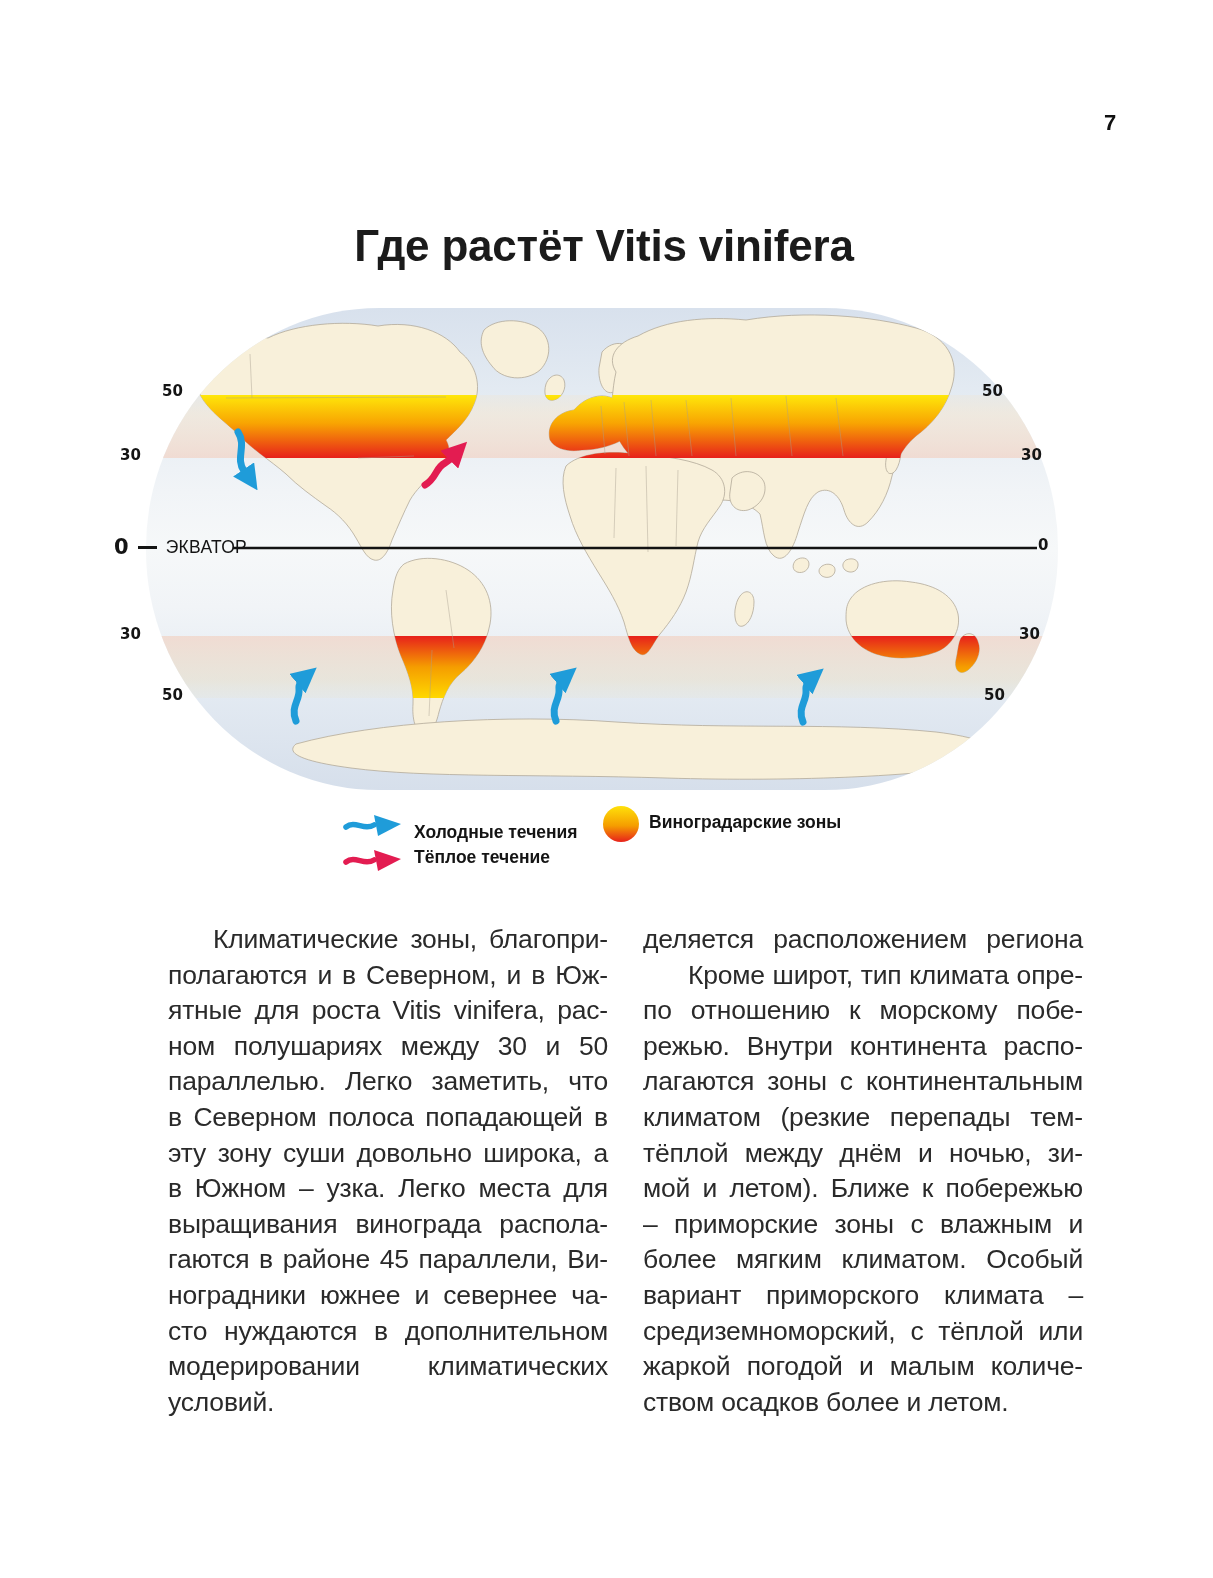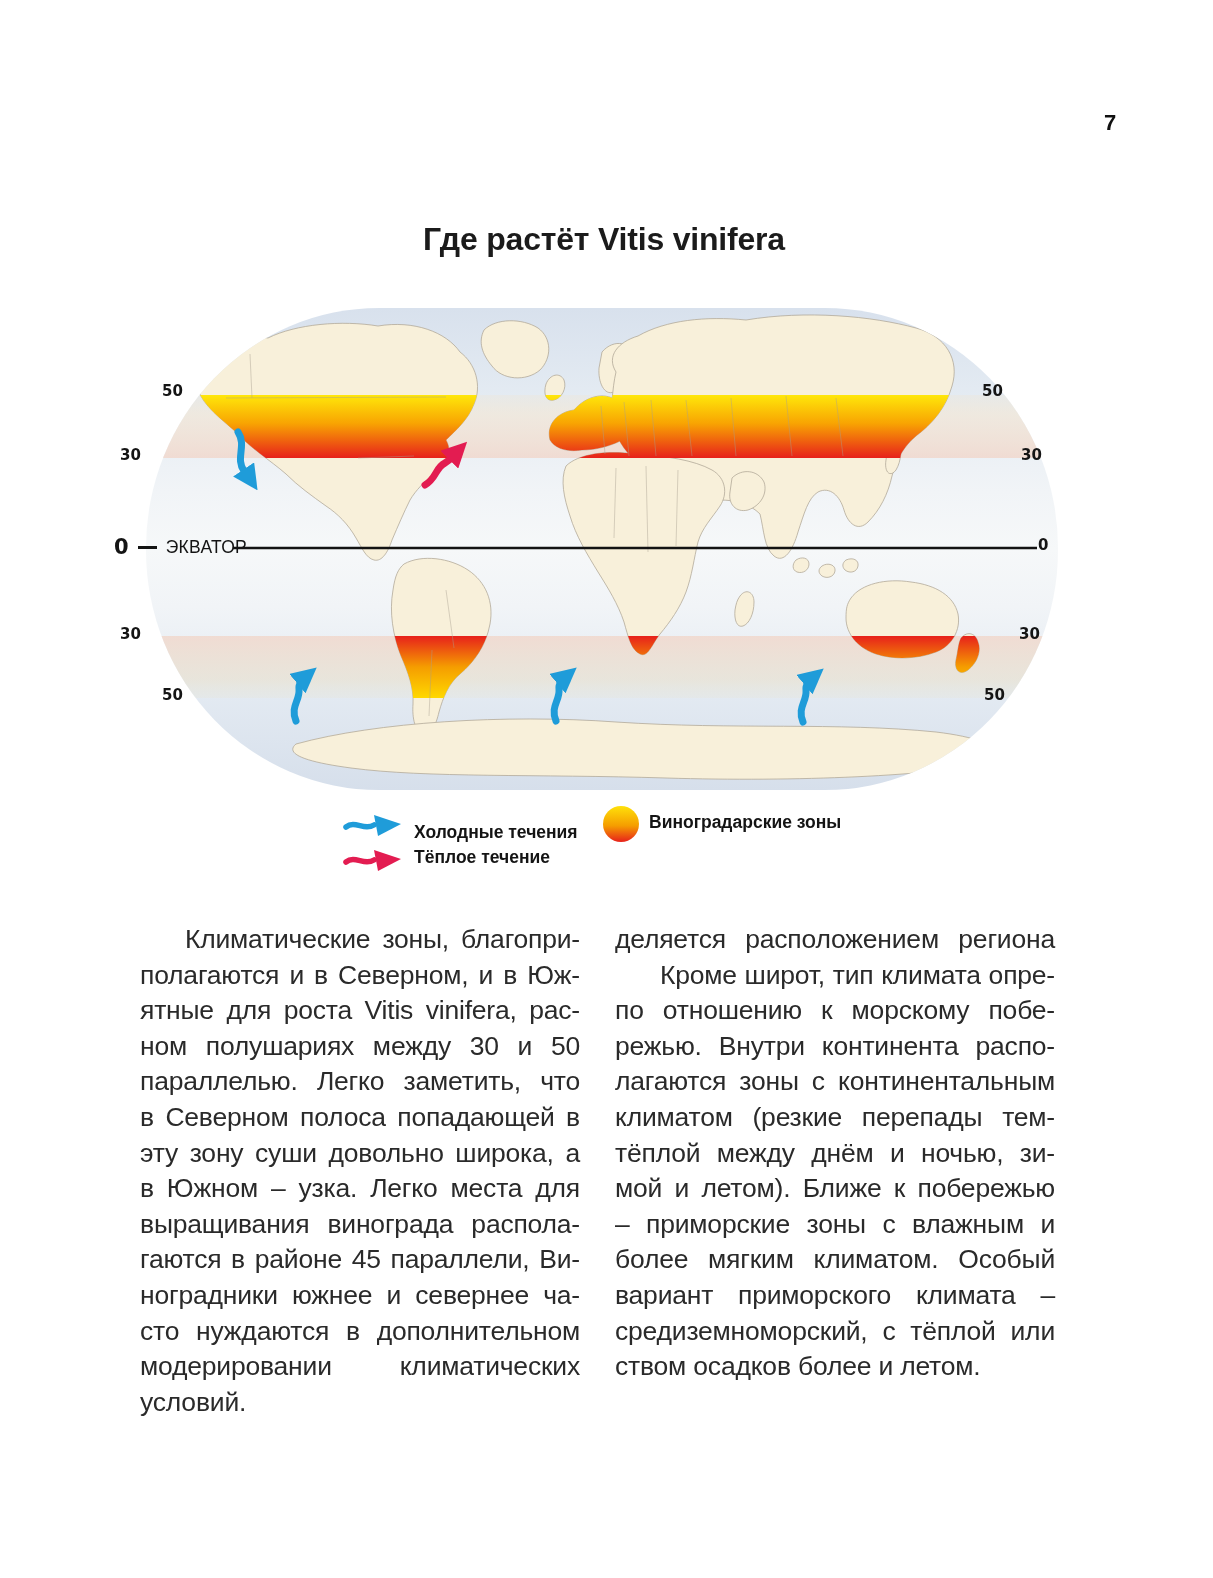"Где растёт Vitis vinifera" .title { font-size: 32px -> 44px }
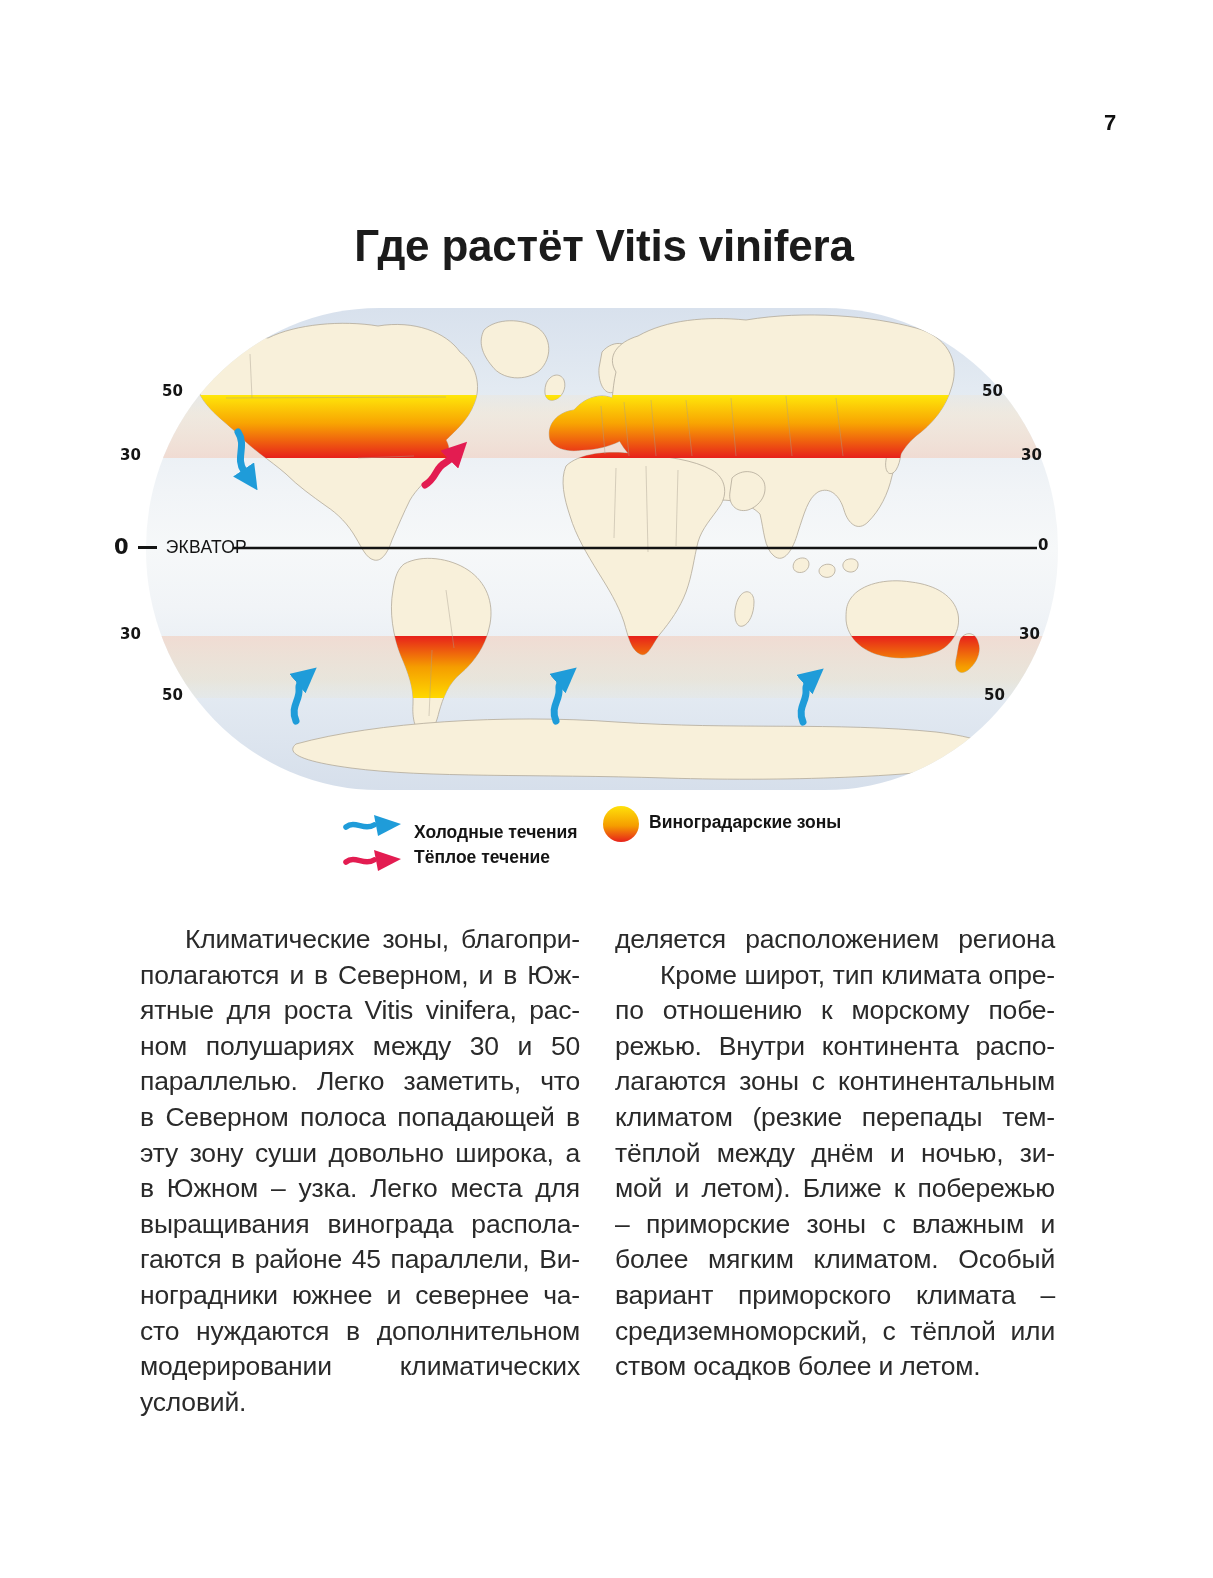"Климатические зоны, благопри-" .cols { margin-left: none -> 28px }
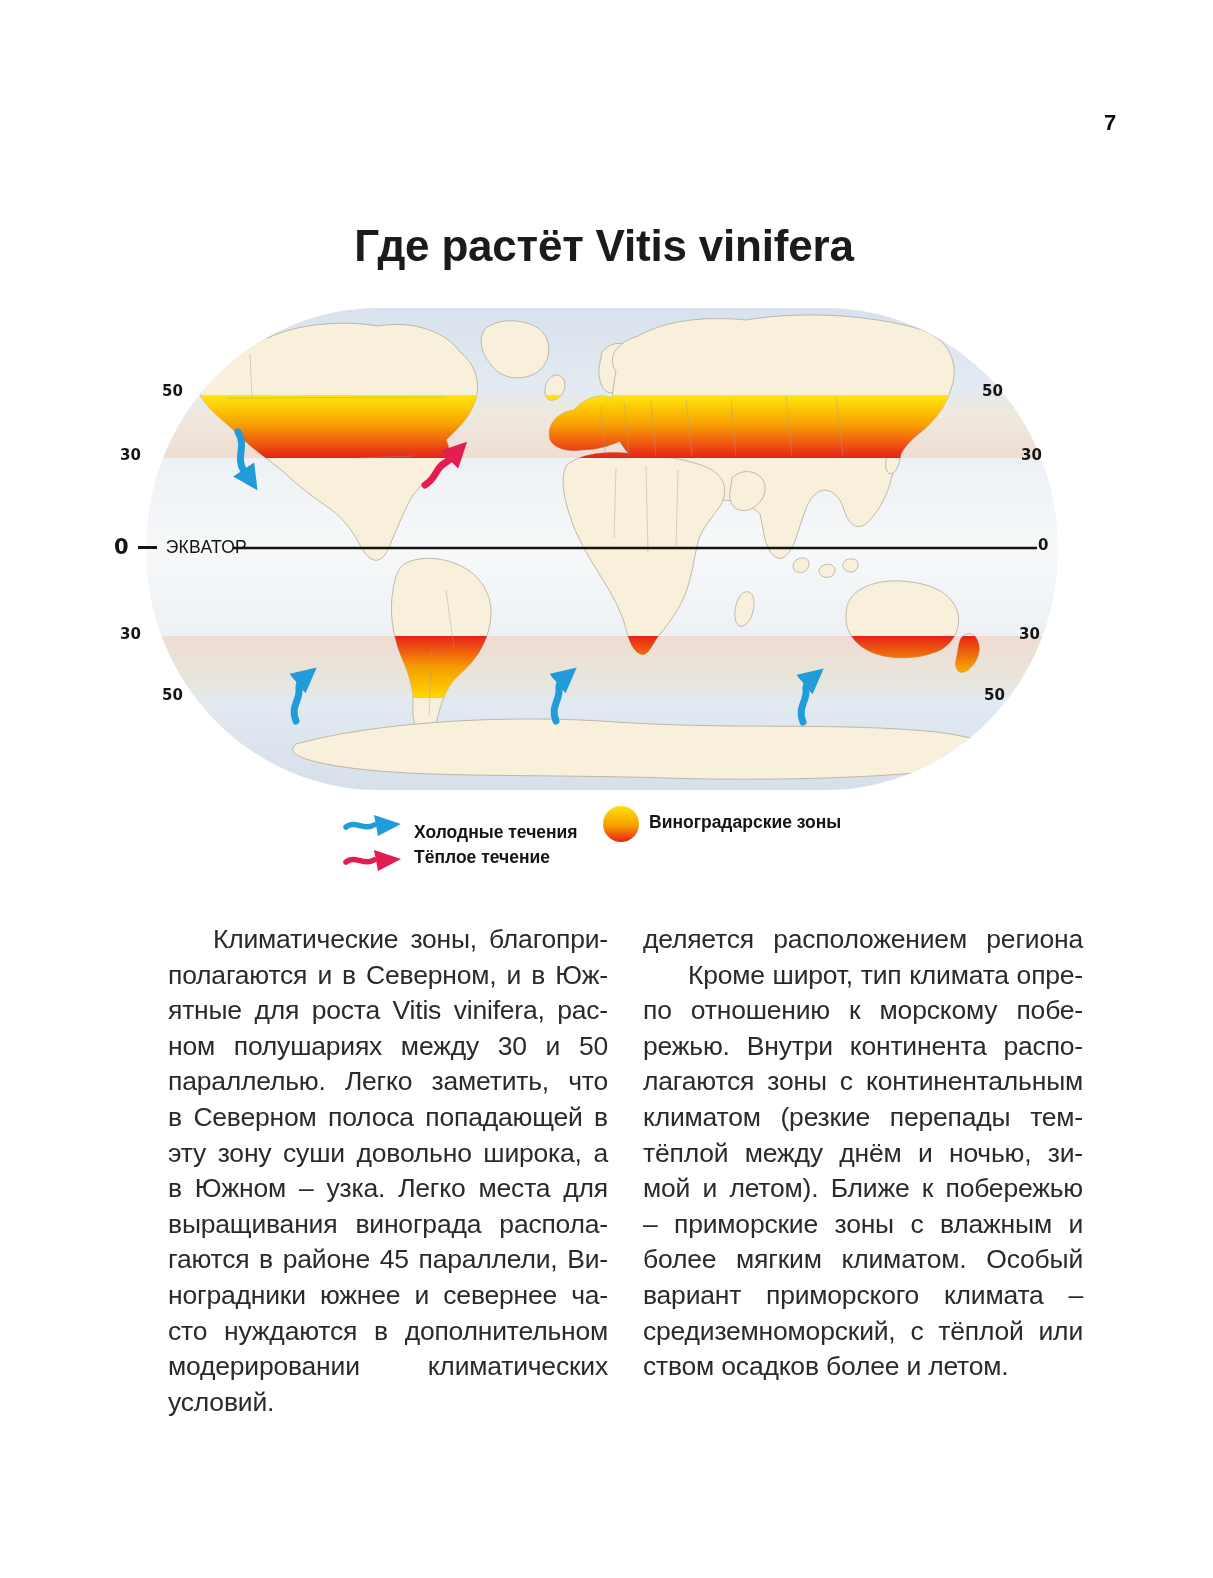"жаркой погодой и малым количе-" div.tline { html: none -> <div>жаркой погодой и малым количе-</div> }
